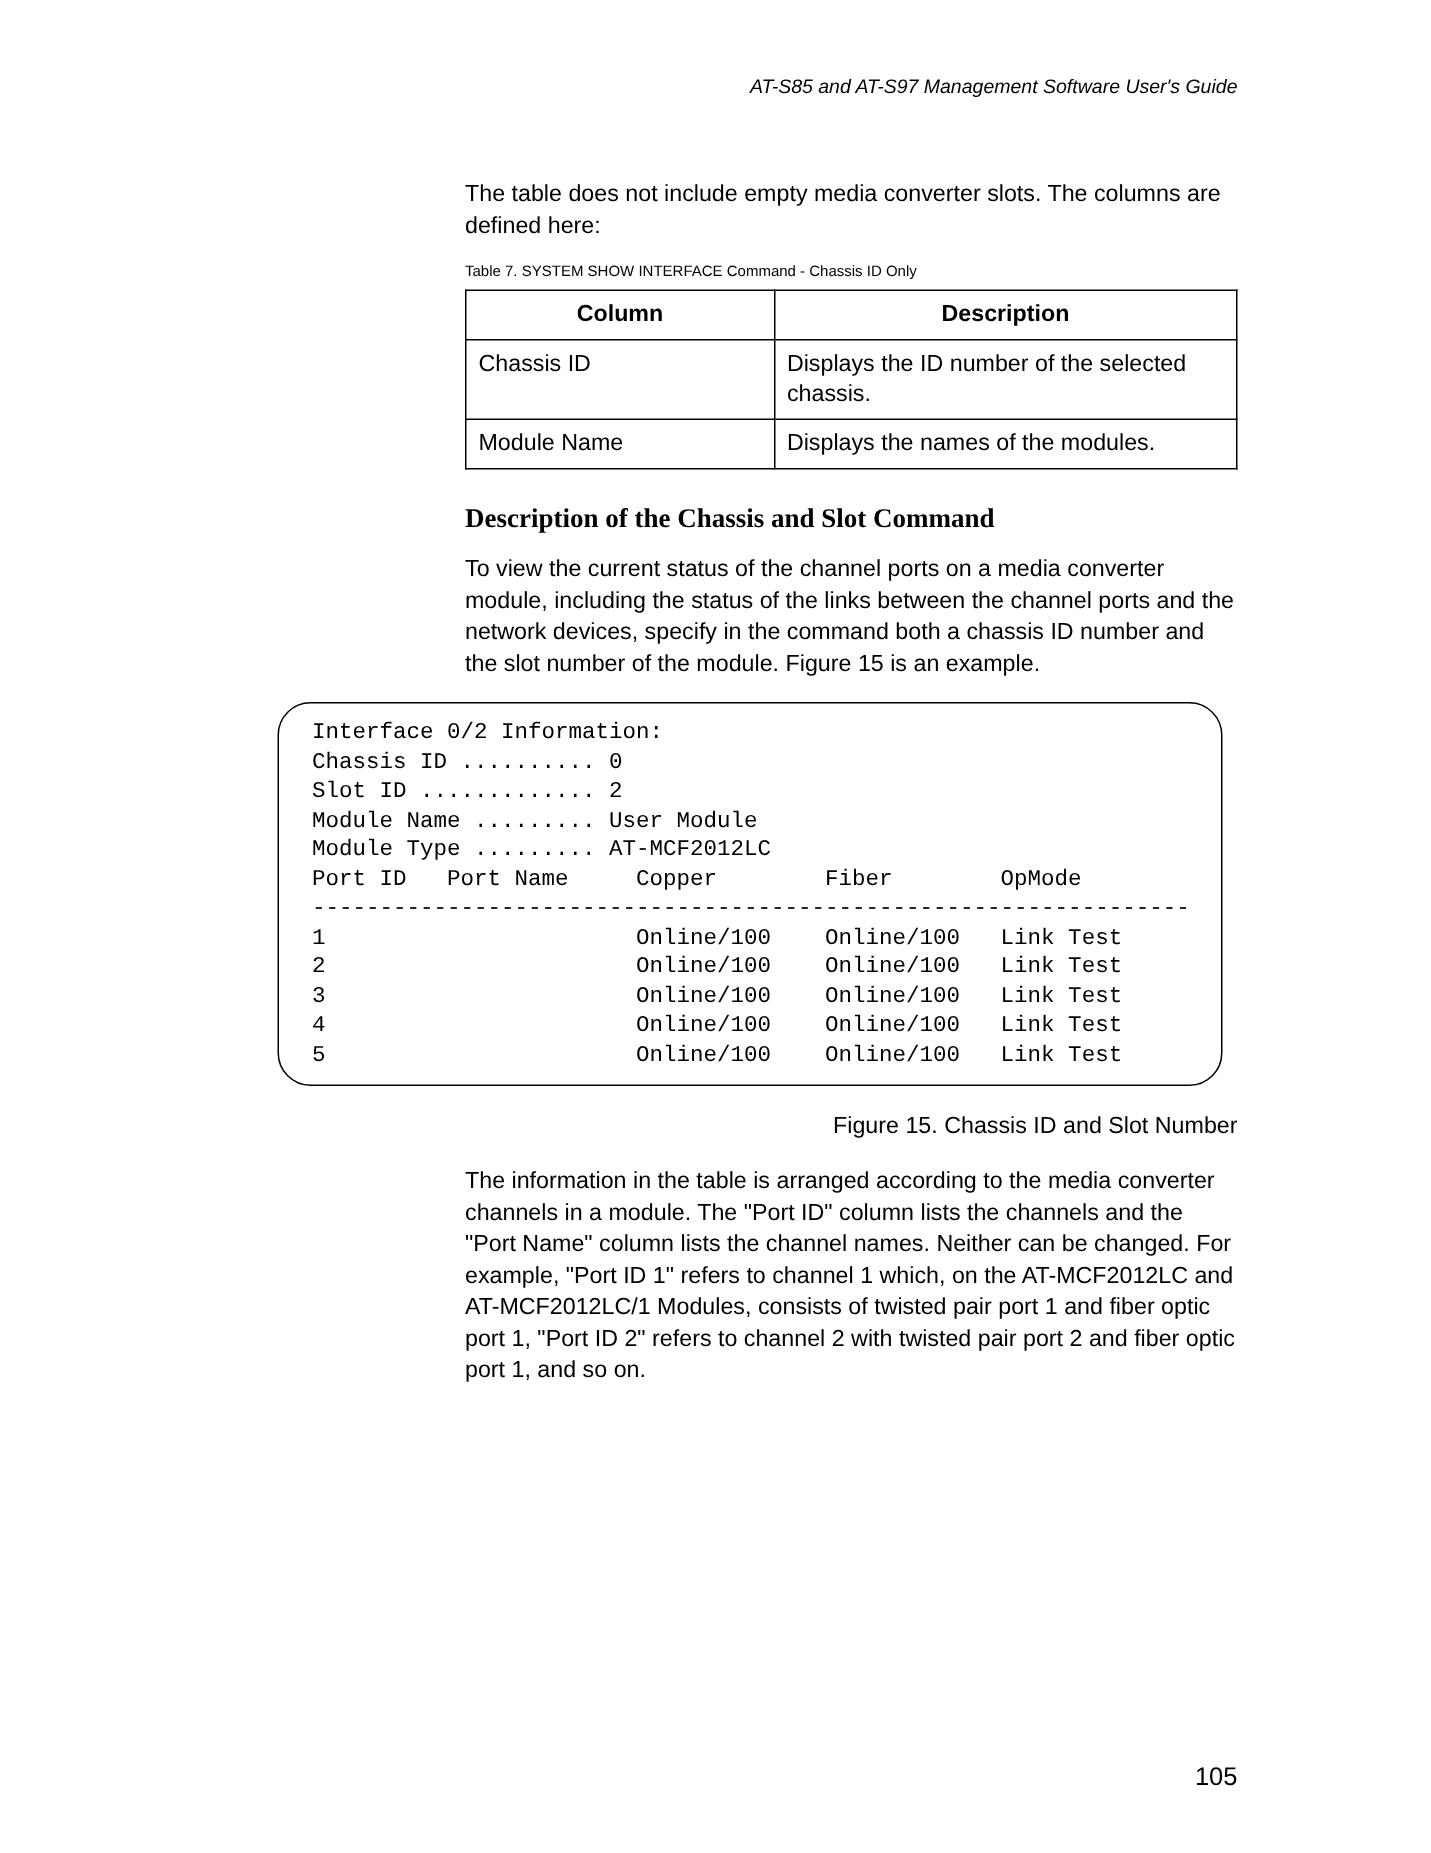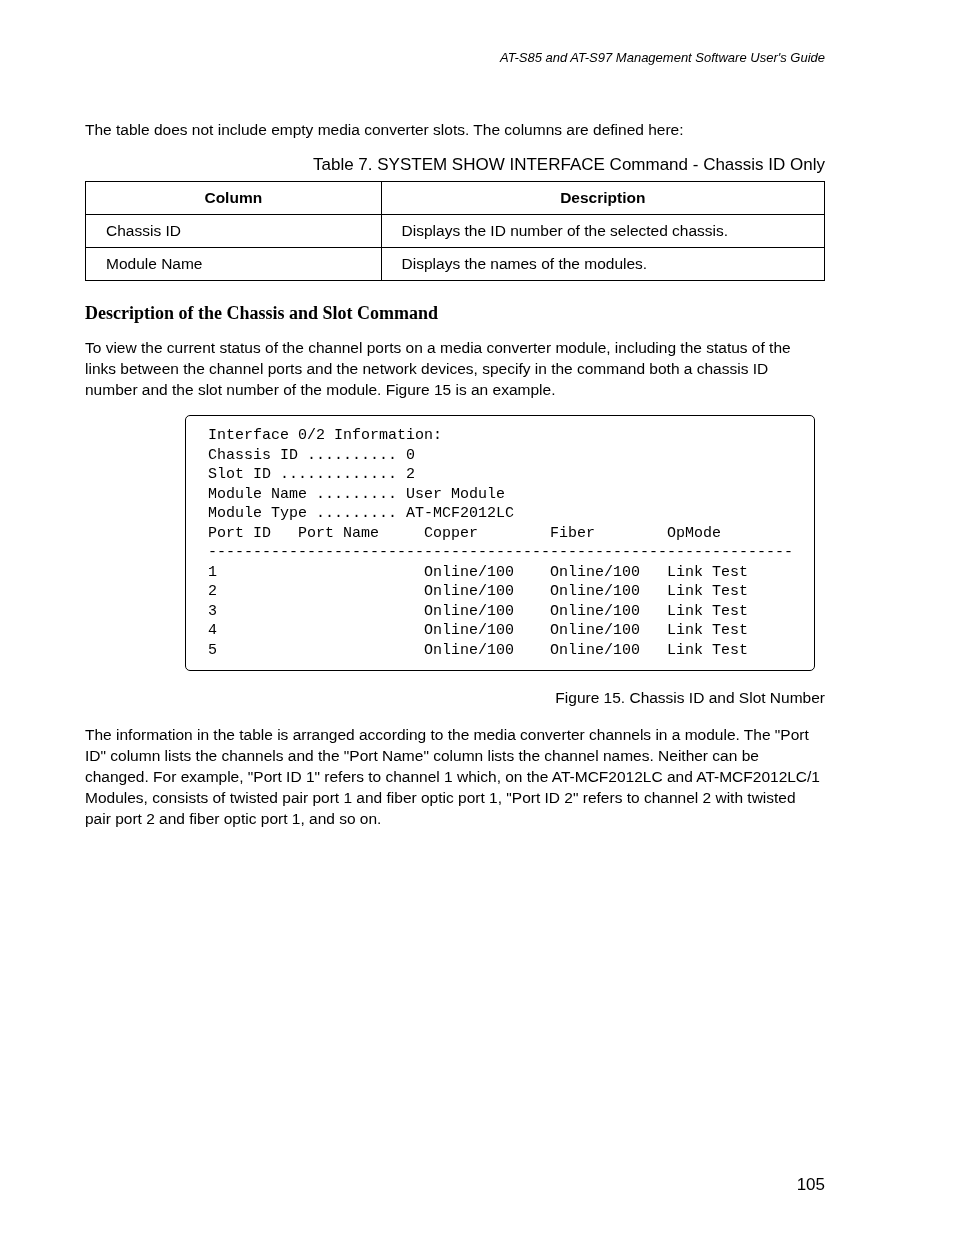"The table does not include" .content { margin-left: none -> 225px }
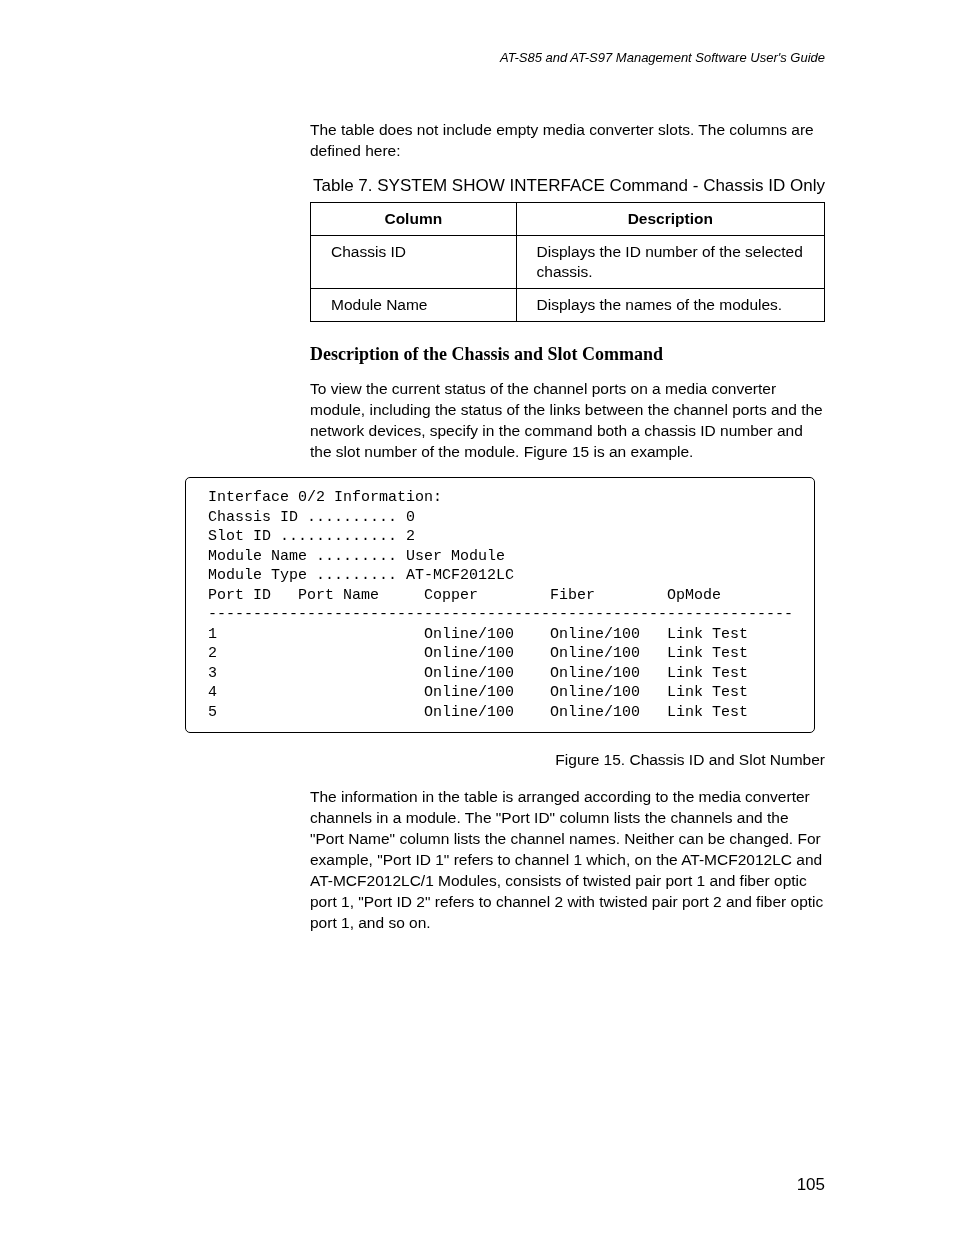"Table 7. SYSTEM SHOW INTERFACE" .table-caption { font-size: 17px -> 10px; text-align: right -> left }
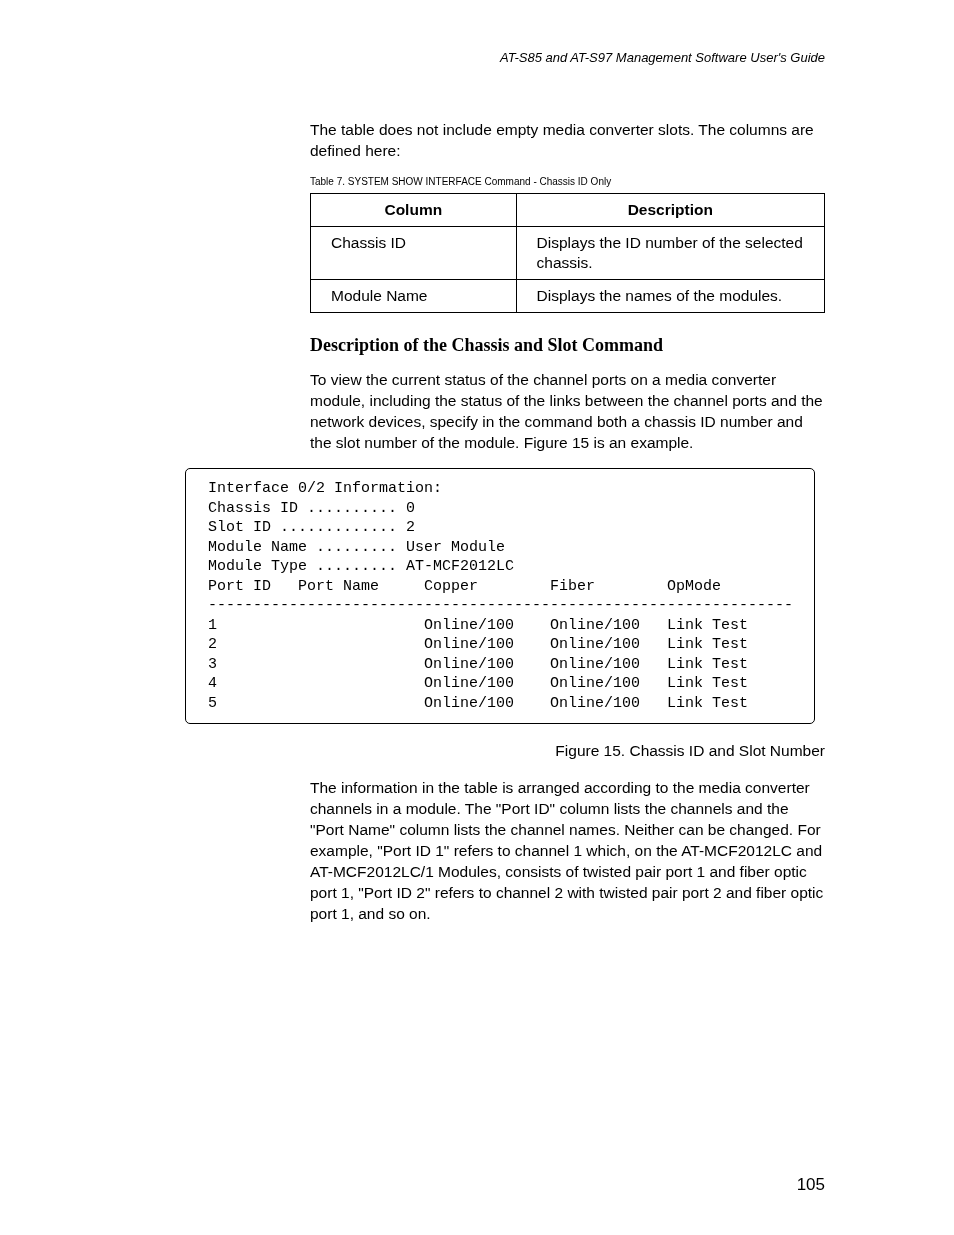"Column" table.def-table th, table.def-table td { padding: 6px 20px -> 6px 8px }
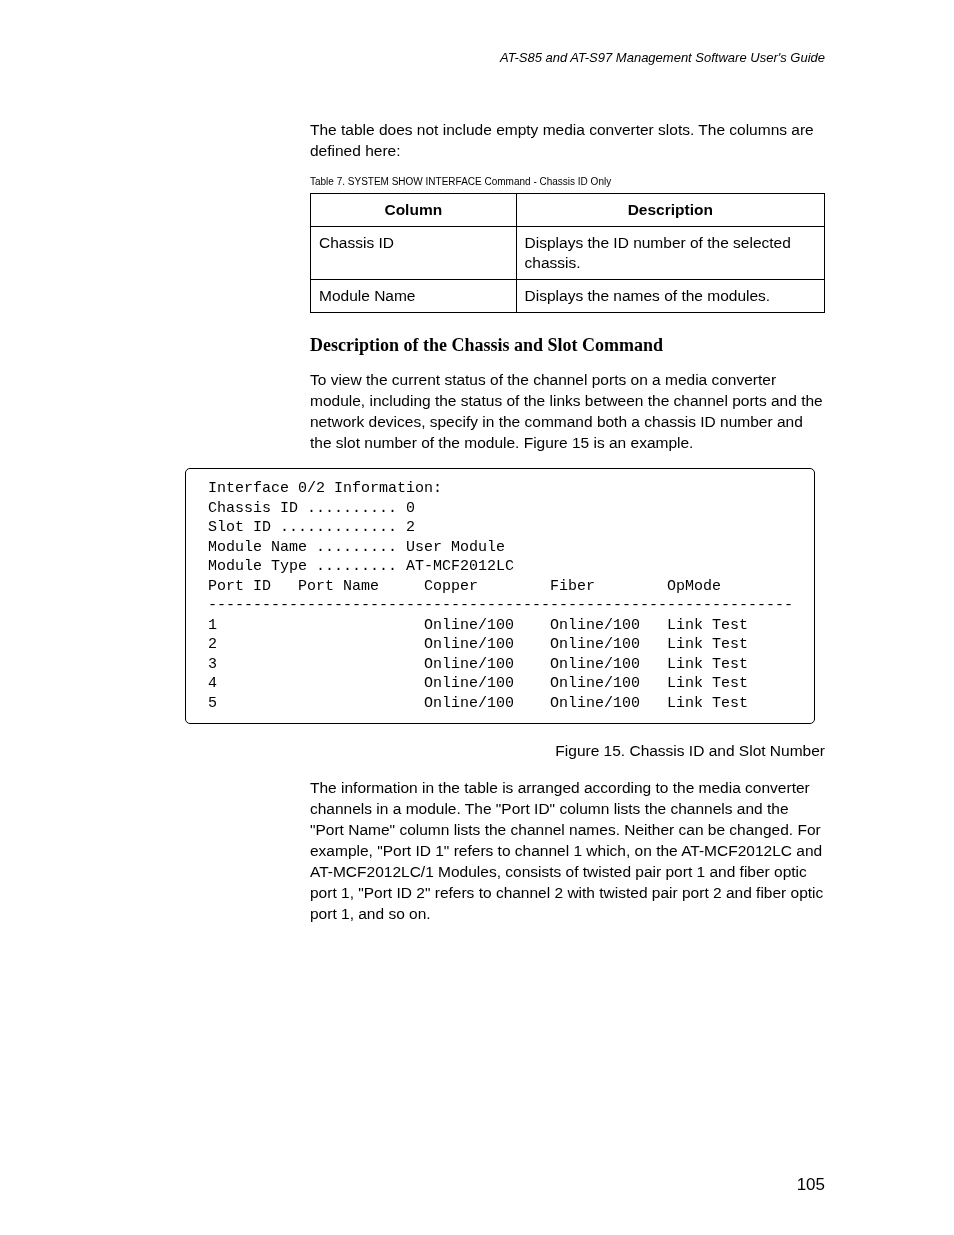"Interface 0/2 Information: Chassis ID" .terminal-box { border-radius: 5px -> 22px }
